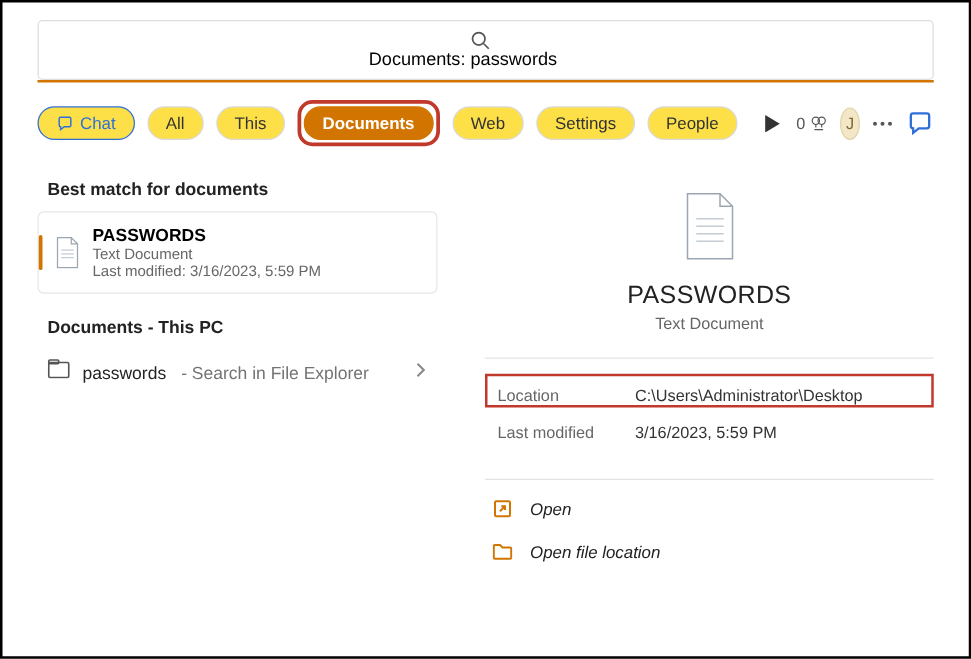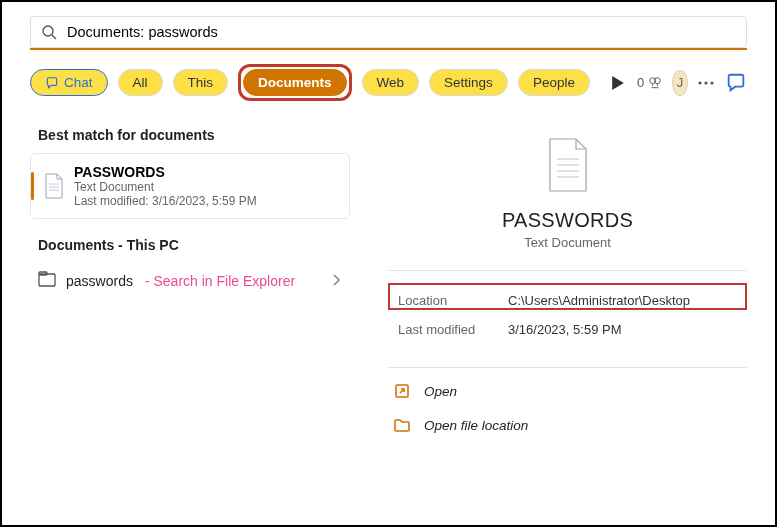"Documents: passwords" .search-bar { flex-direction: none -> column }
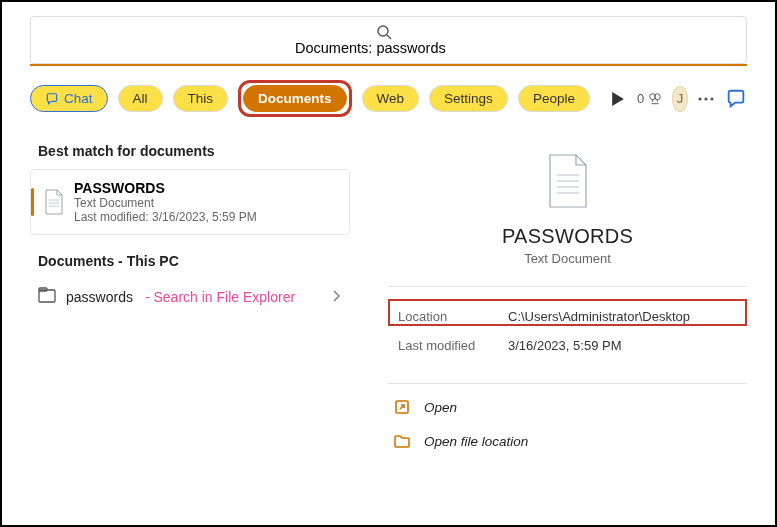"- Search in File Explorer" .explorer-row .sub { color: #ec4899 -> #737373 }
